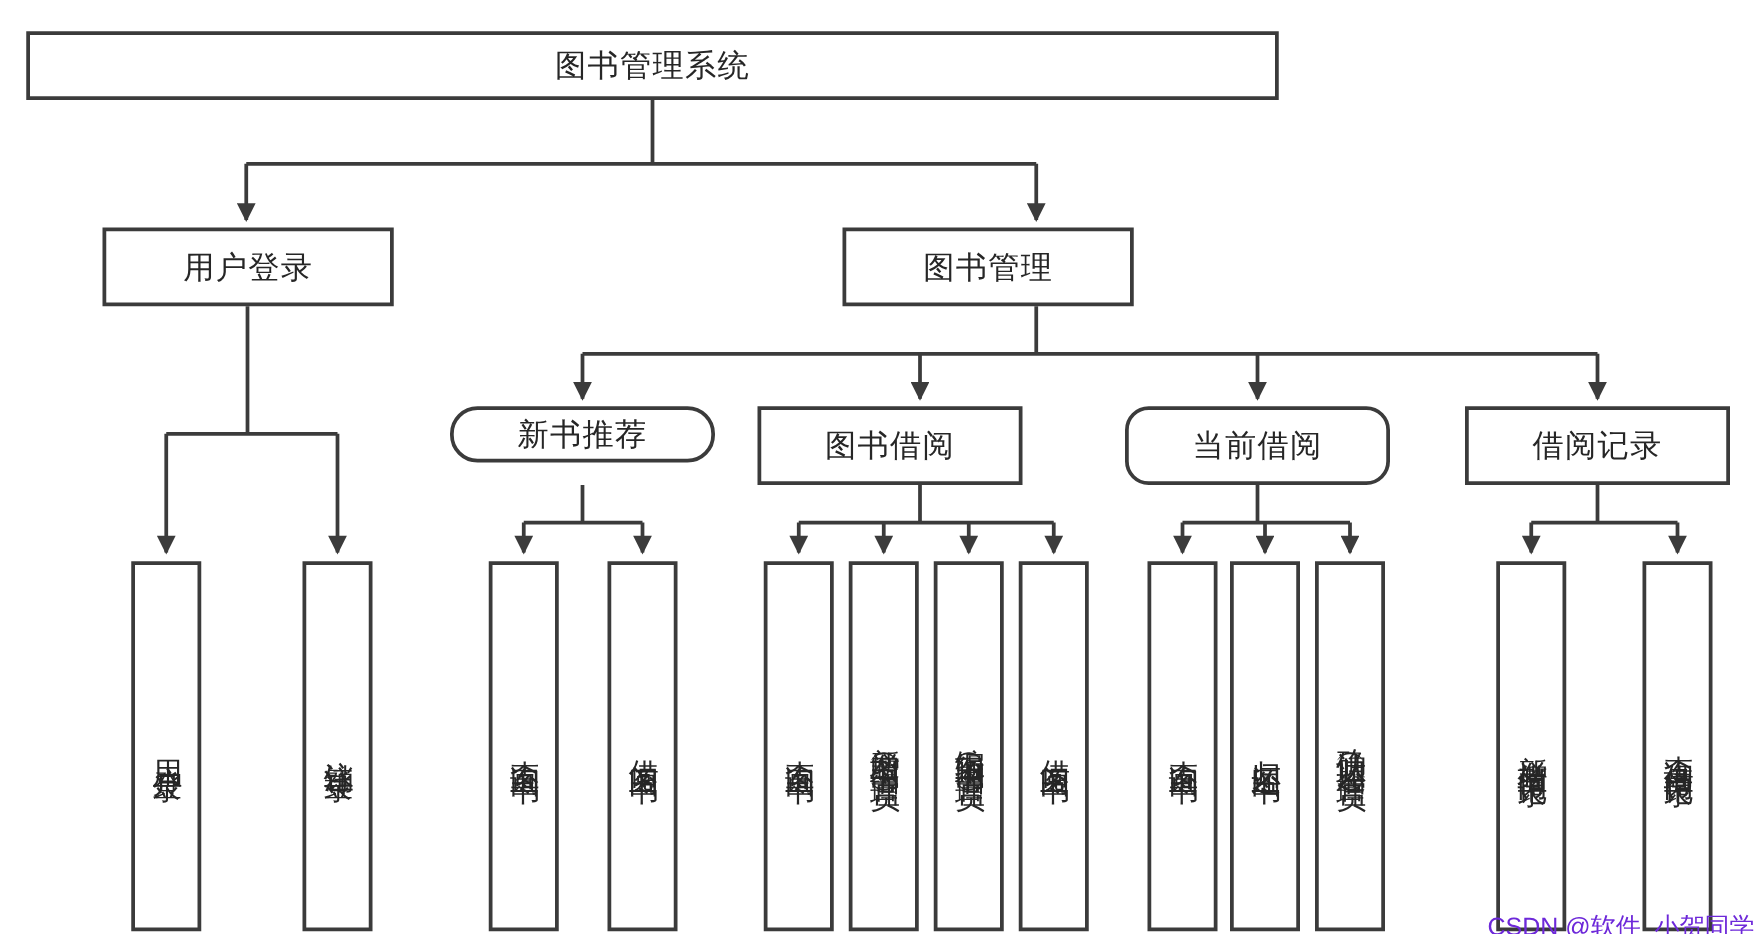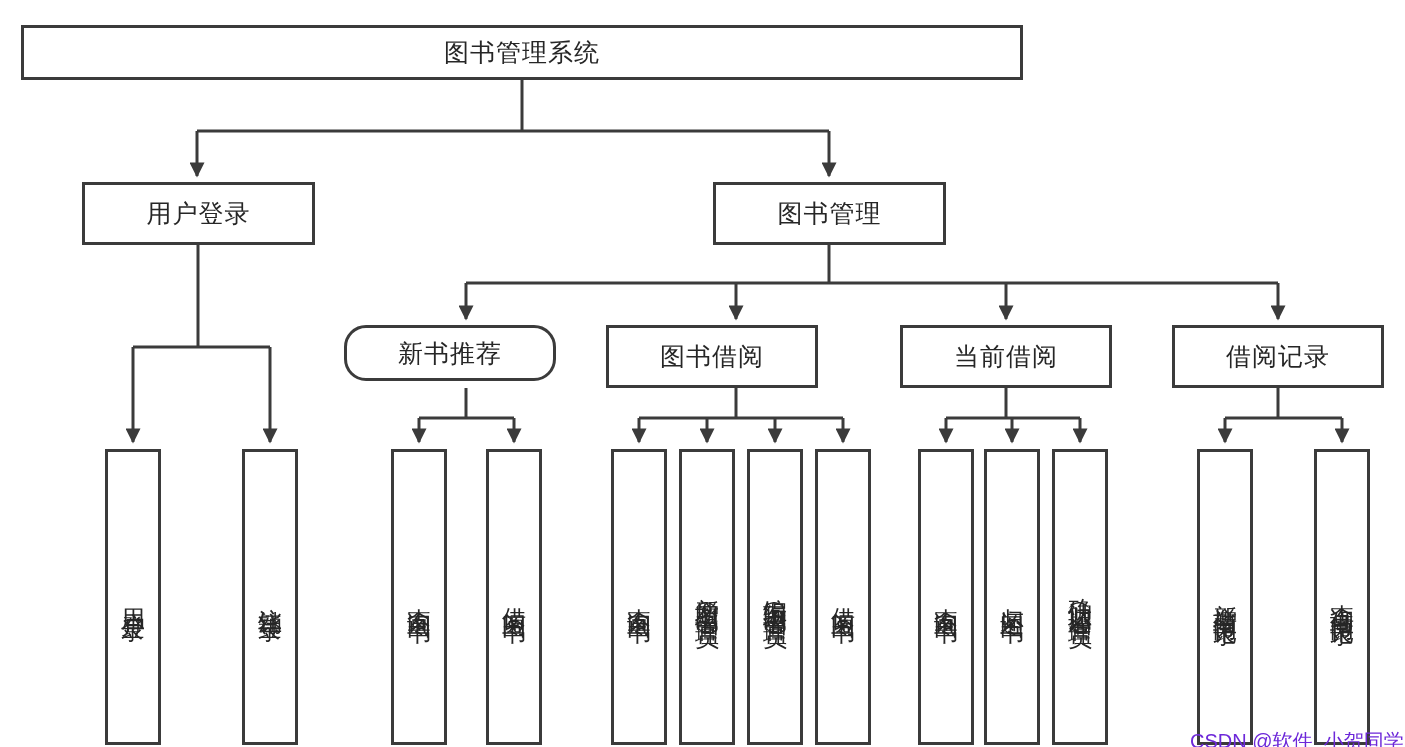"图书管理" div.node { left: 713px -> 674px }
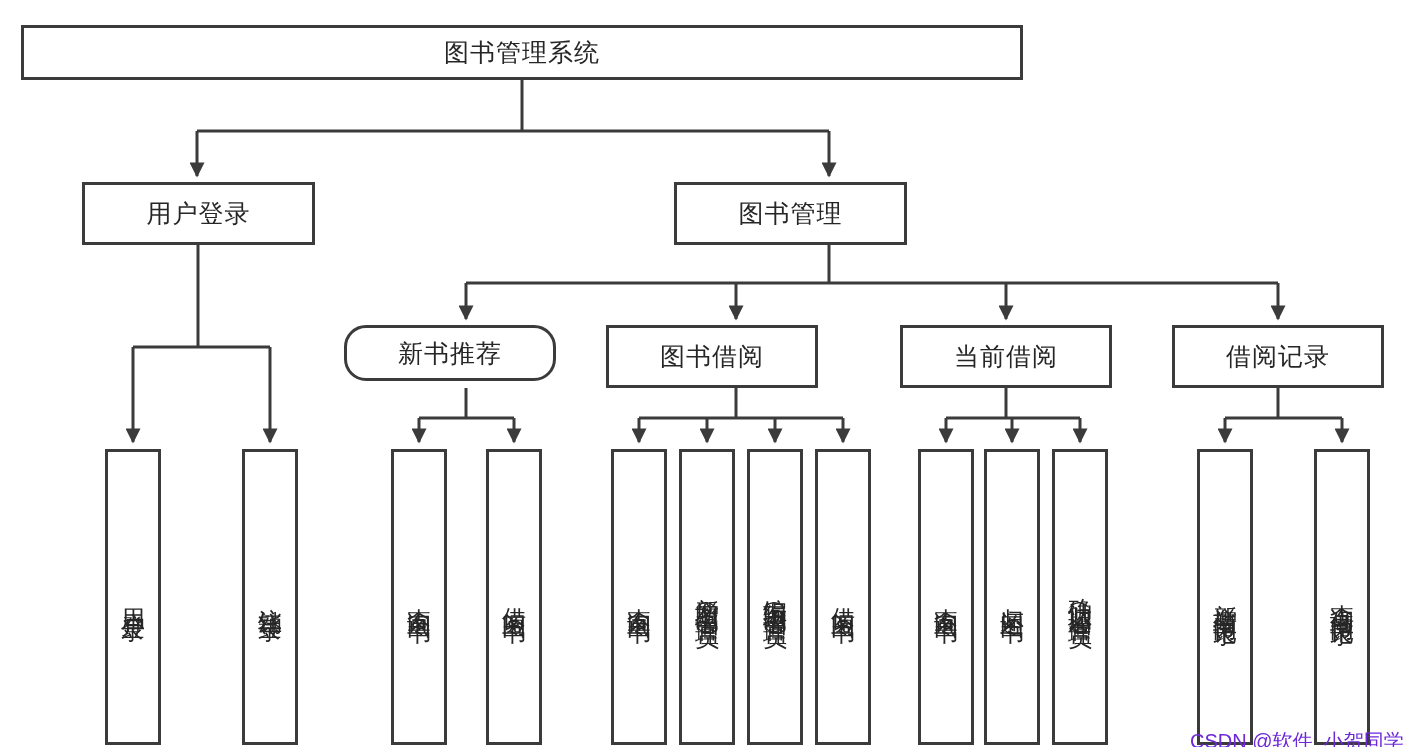"新书推荐" div.node { height: 56px -> 45px; left: 344px -> 360px }
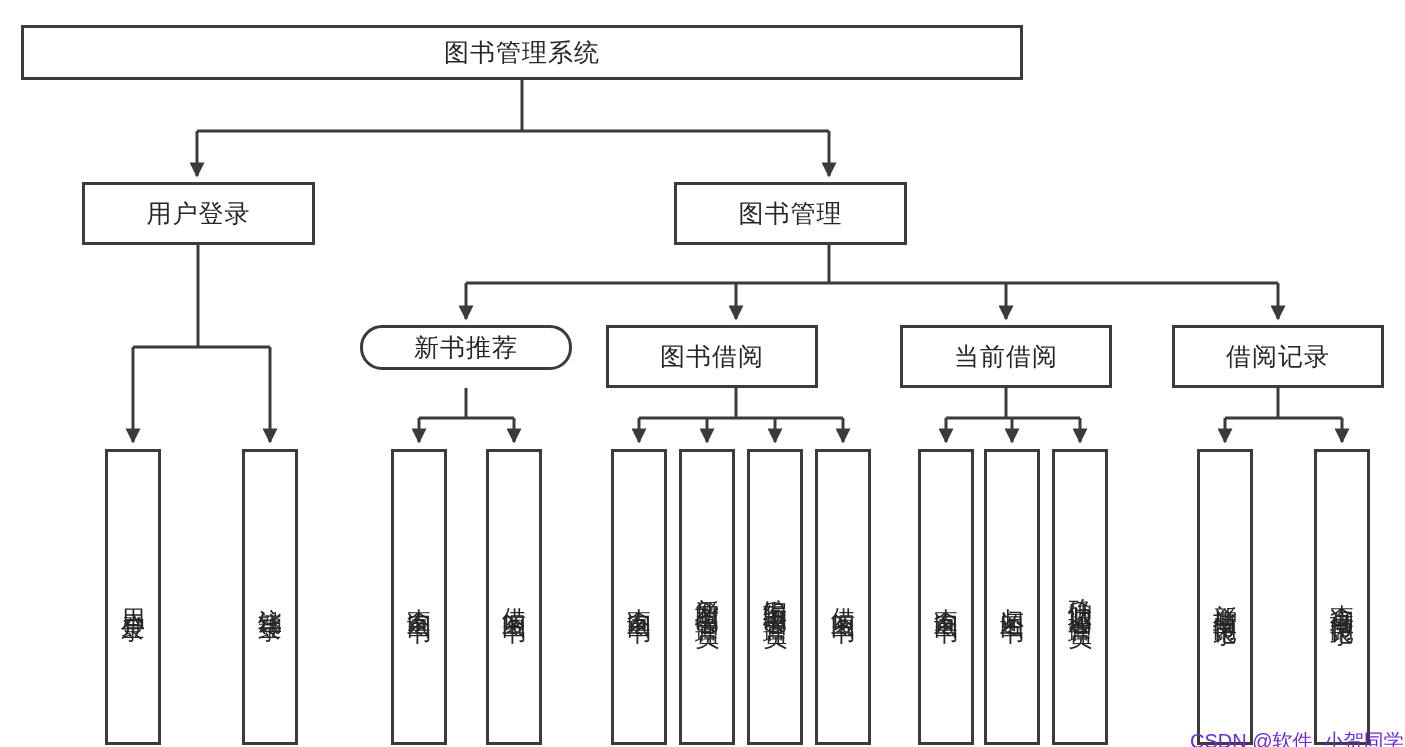"当前借阅" div.node { border-radius: none -> 19px }
